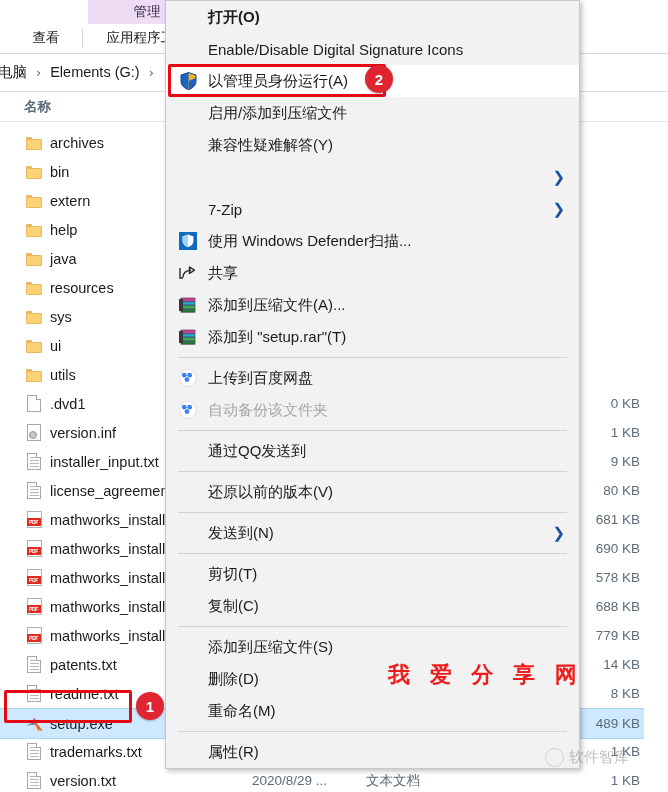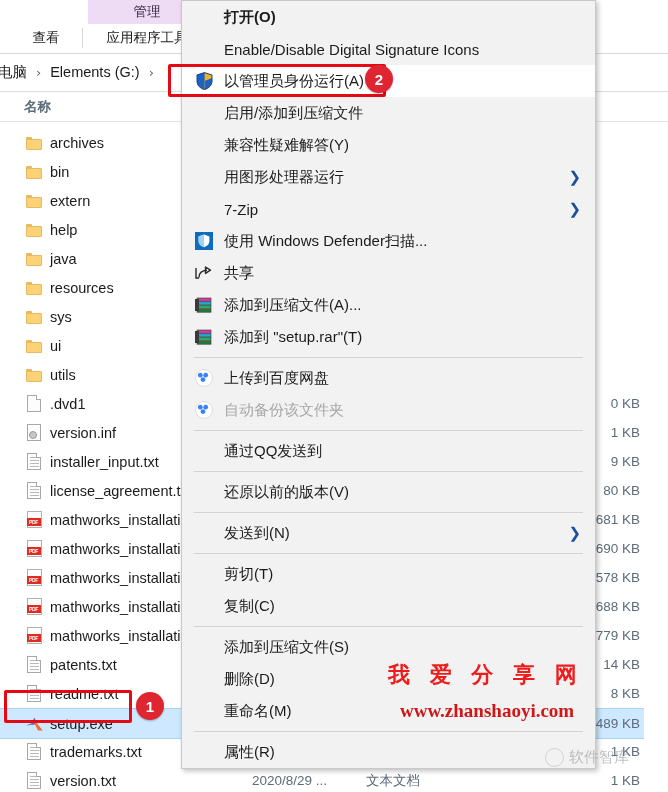"打开(O)" .ctxmenu { margin-left: 16px -> none }
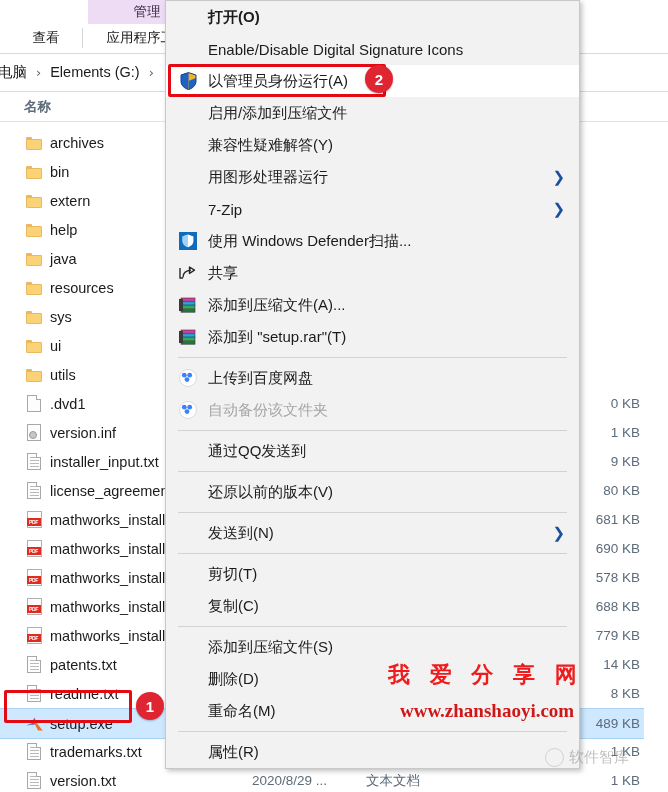"用图形处理器运行" span.mlabel { html: <span>用图形处理器运行</span> -> none }
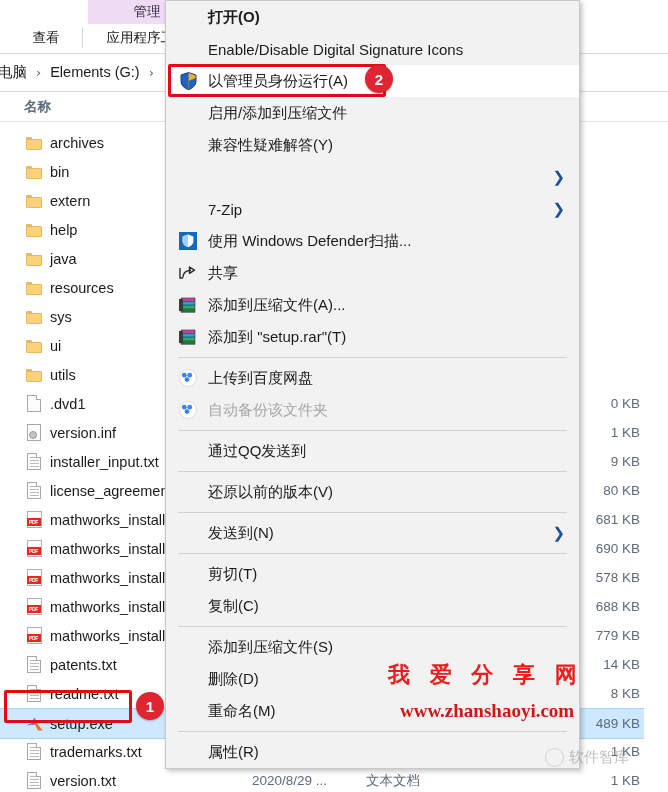"www.zhanshaoyi.com" div.wm-site { html: <div>www.zhanshaoyi.com</div> -> none }
